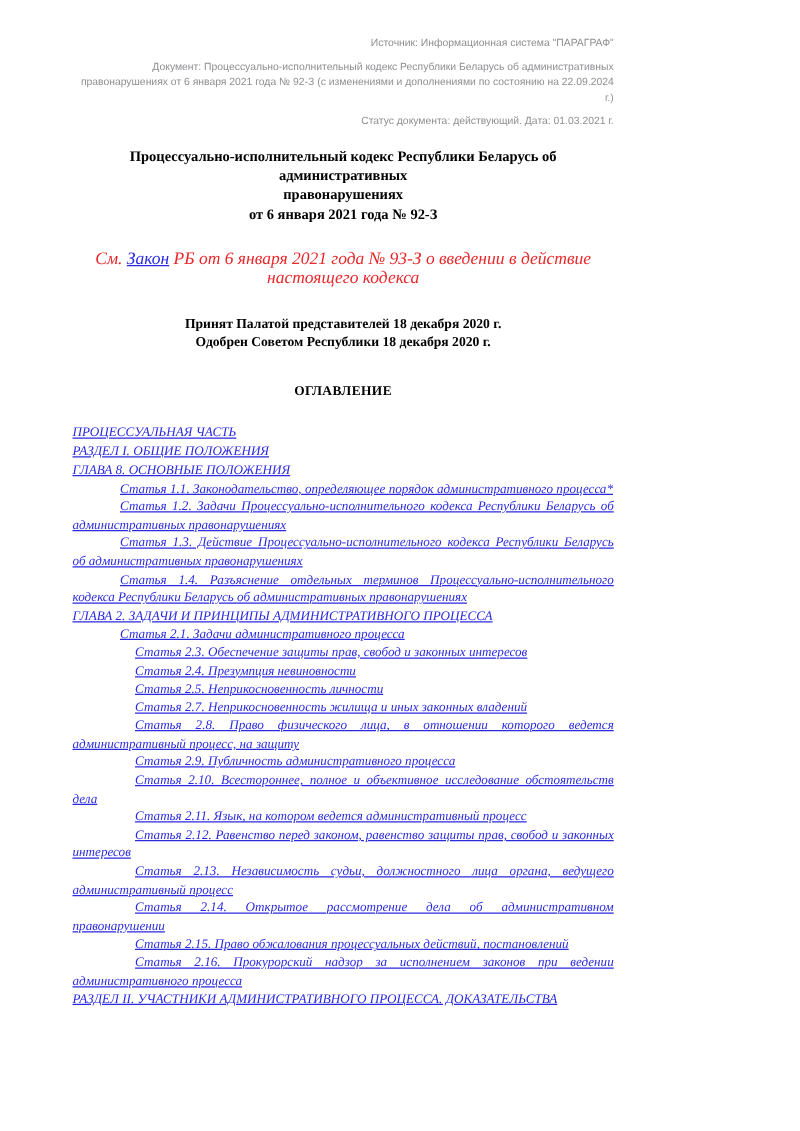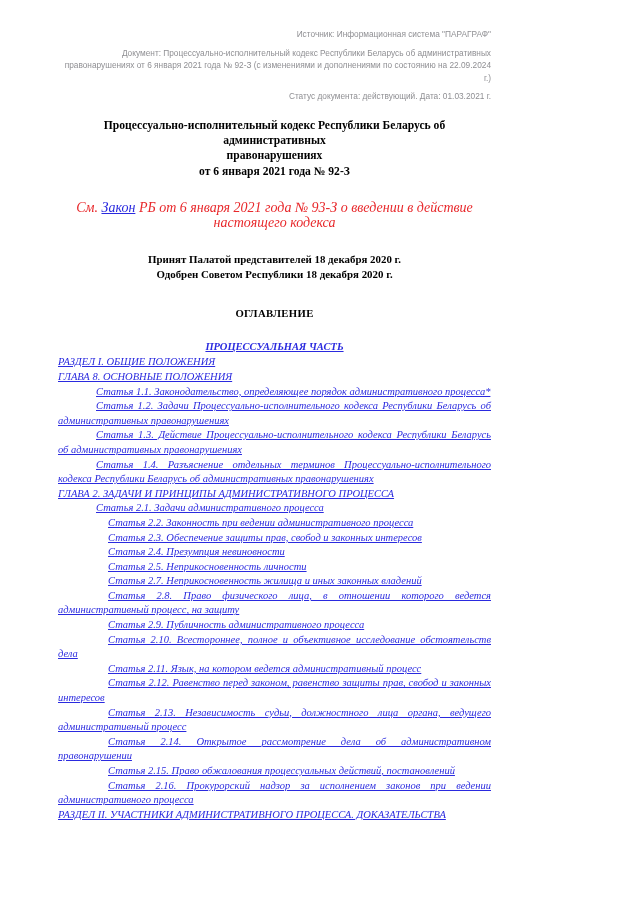"ПРОЦЕССУАЛЬНАЯ ЧАСТЬ" .toc-part { font-weight: bold -> none; text-align: center -> left }
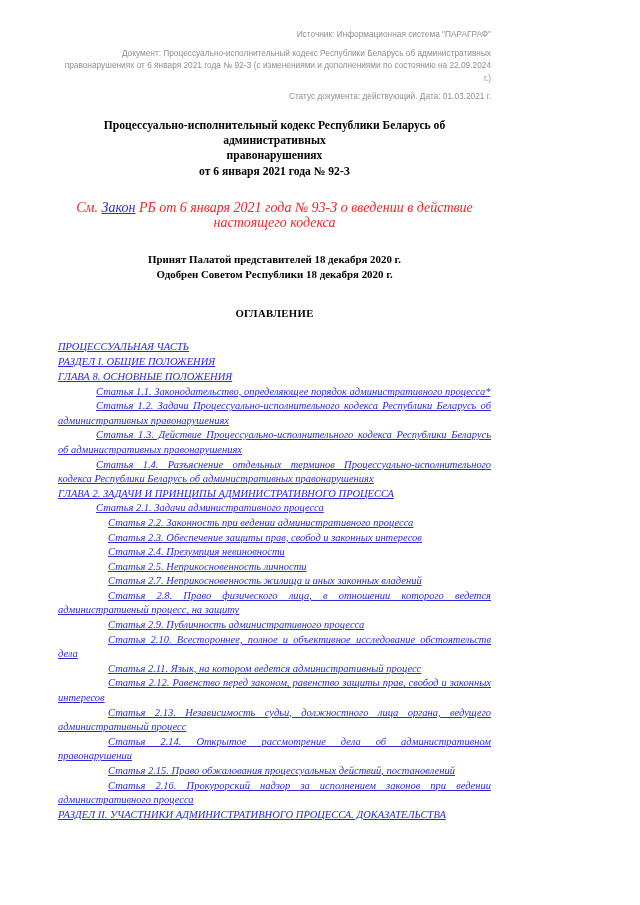"Статья 2.2. Законность при ведении" p.toc-line { html: <p><a>Статья 2.2. Законность при ведении административного процесса</a></p> -> none }
